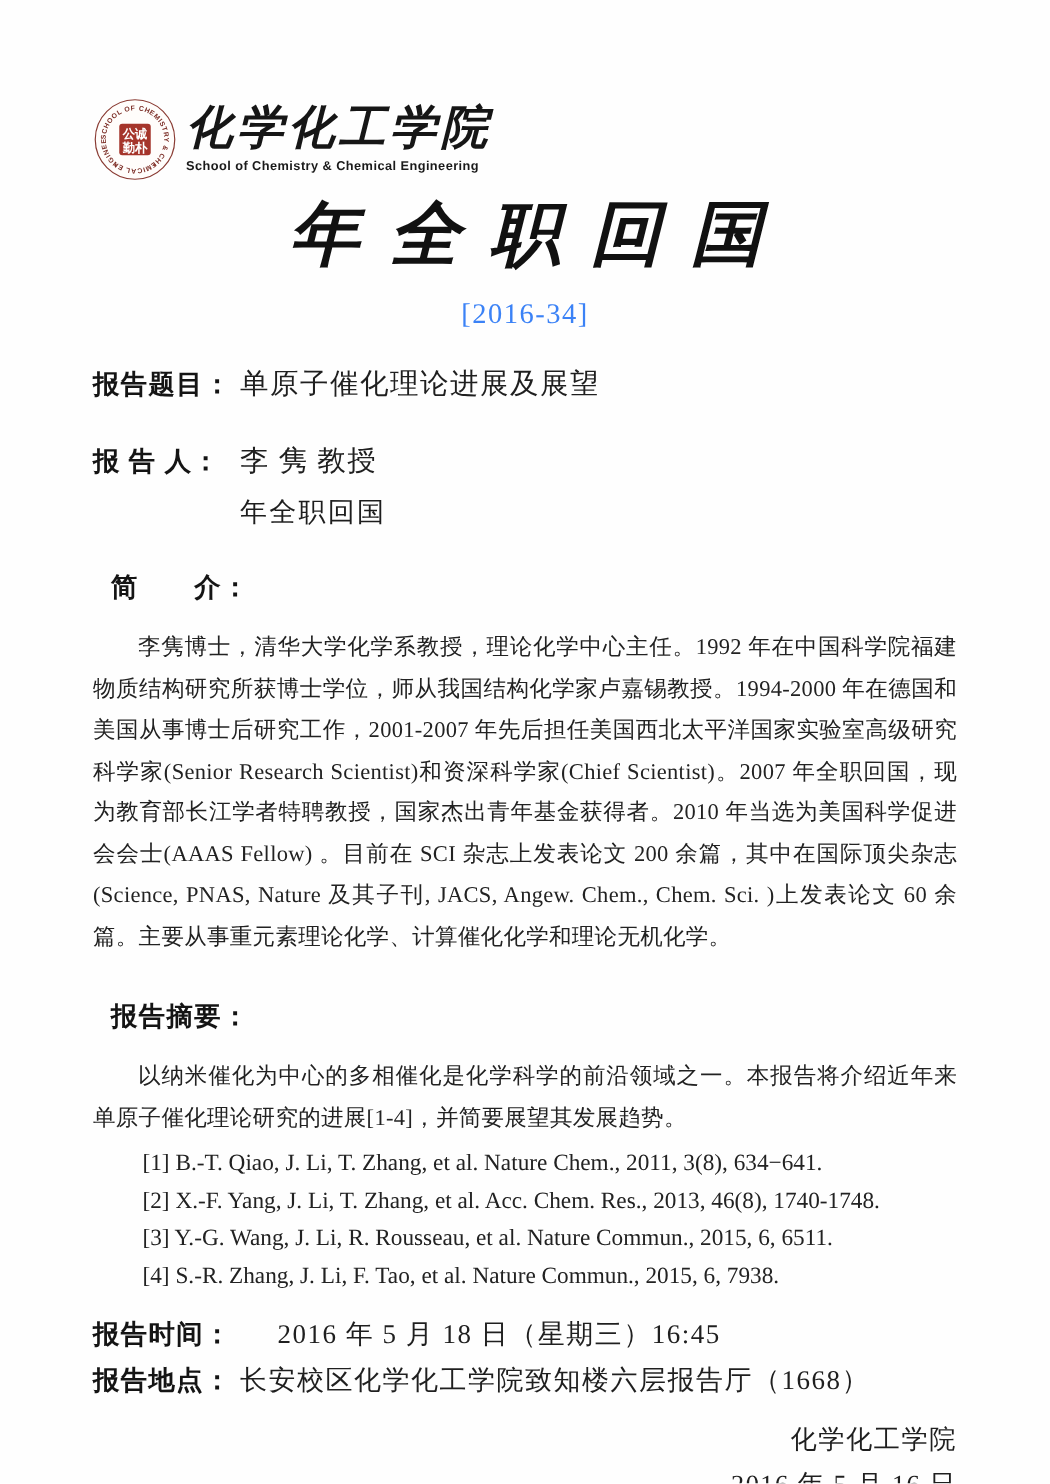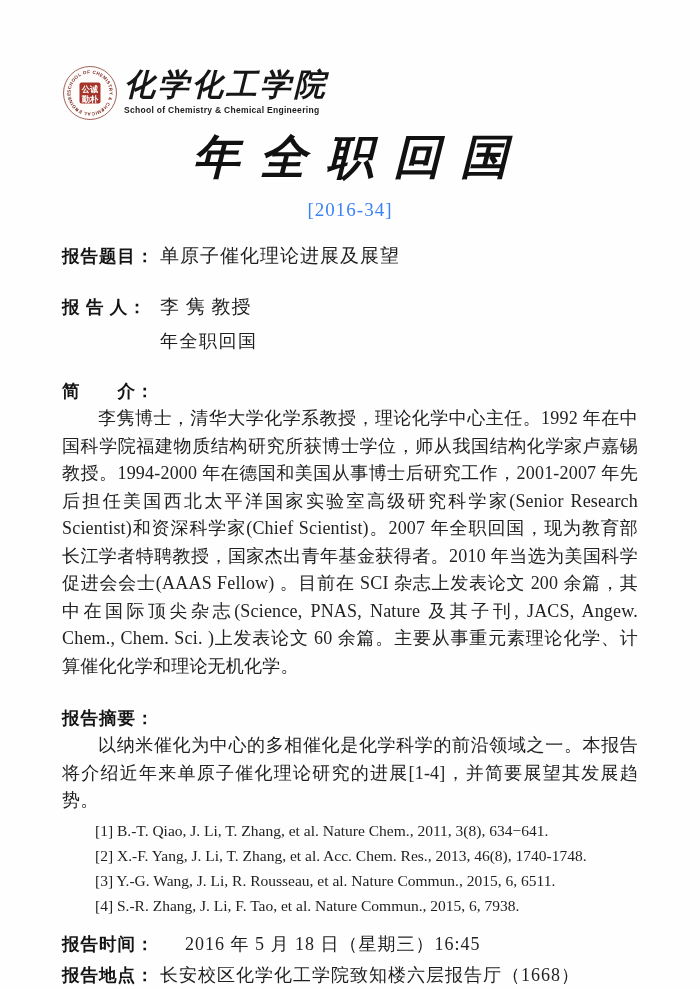"简 介：" .sec-label { margin-left: none -> 12px }
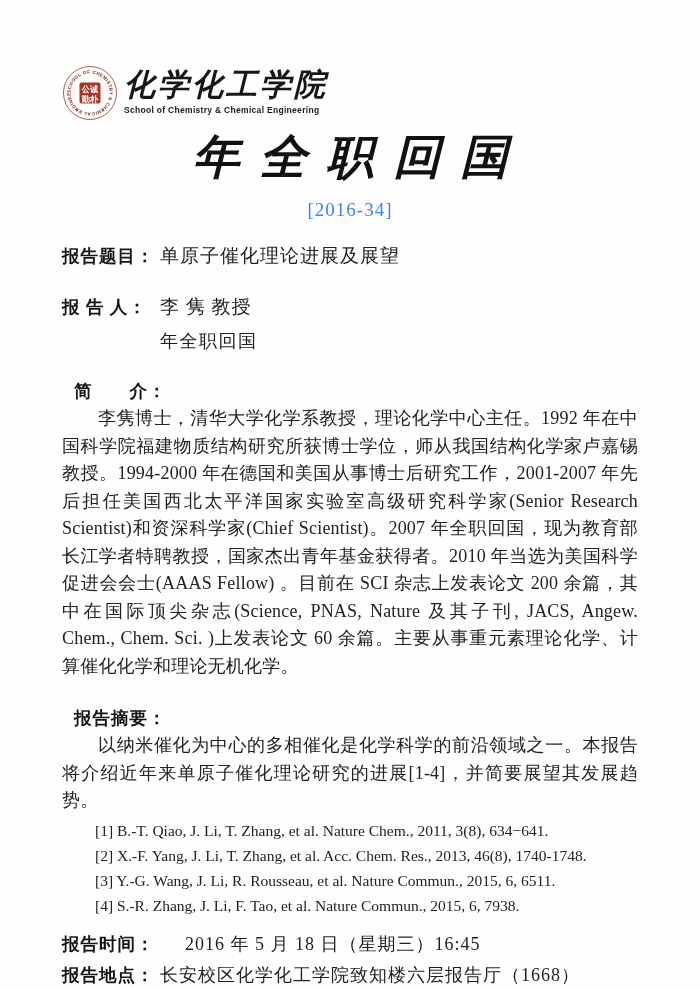"李隽博士，清华大学化学系教授，理论化学中心主任。1992" .para { font-size: 18px -> 15px; margin-top: 2px -> 16px }
